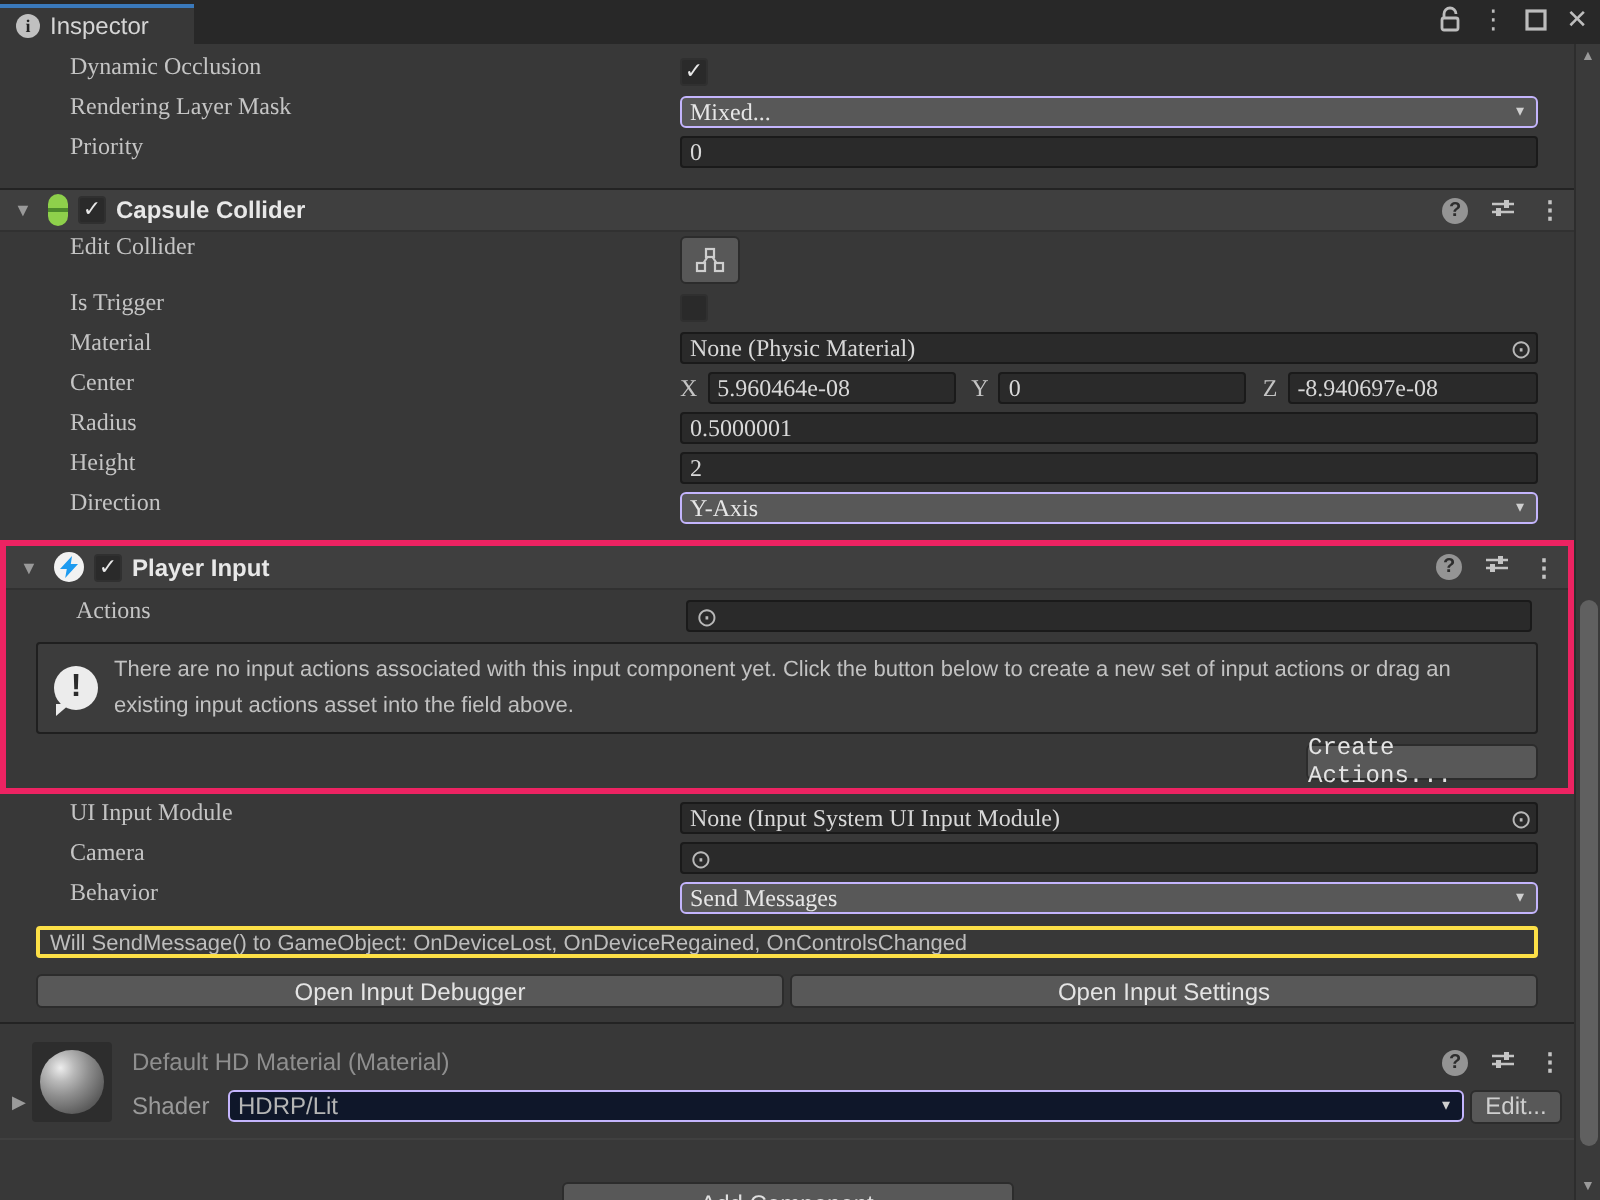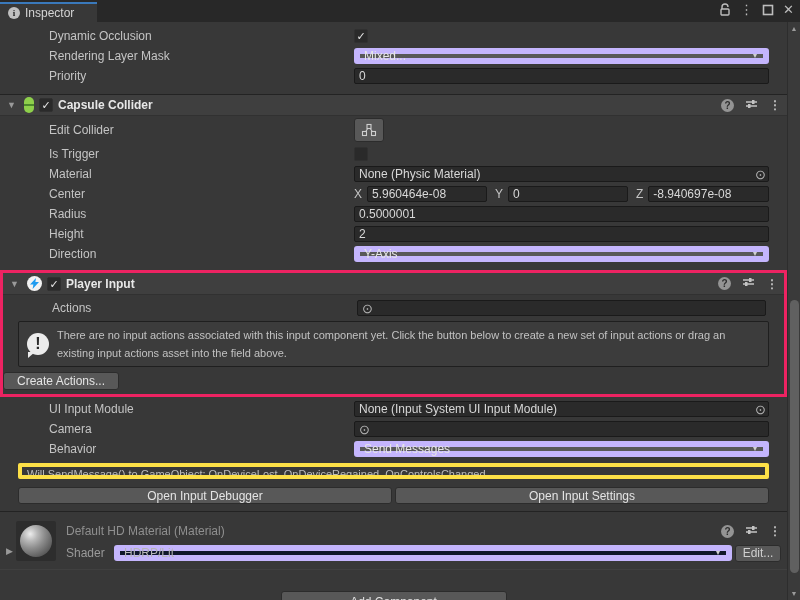"Dynamic Occlusion" .row { align-items: center -> none; font-family: none -> Liberation Serif, serif; padding-left: 49px -> 35px }
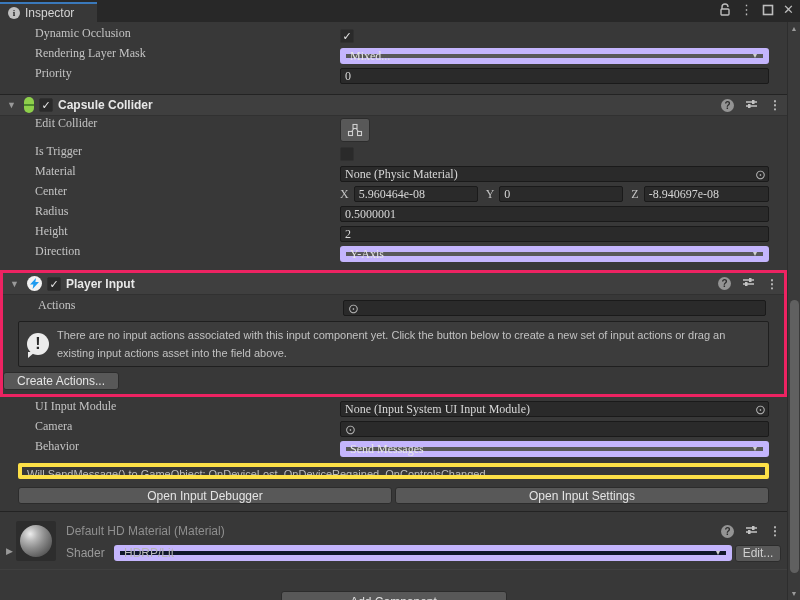"Mixed..." .dropdown { border: 6px solid #c4b5fd -> 1px solid #c4b5fd }
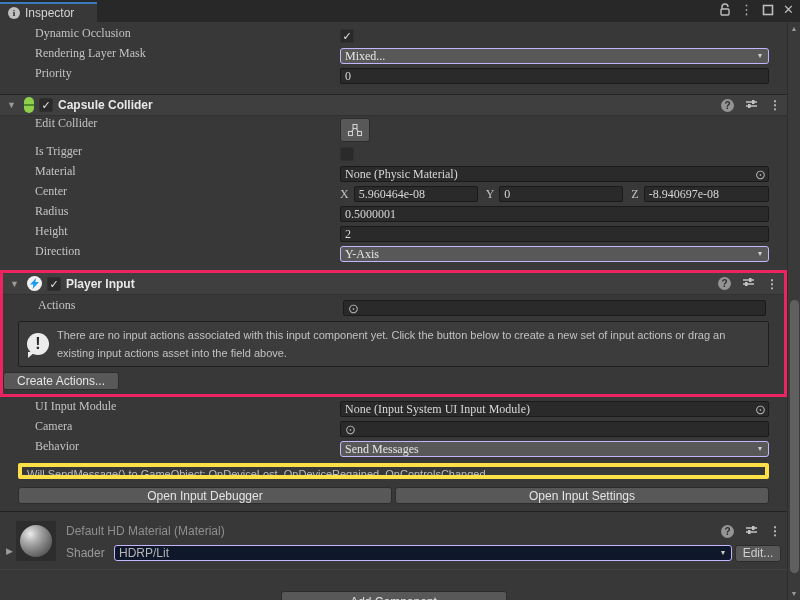"Create Actions..." .create-row { font-family: none -> Liberation Mono, monospace; justify-content: none -> flex-end }
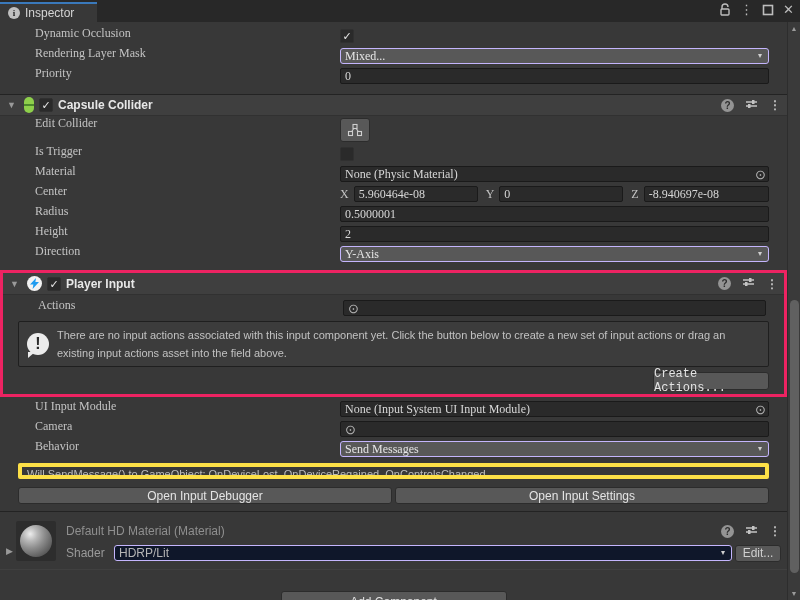"Will SendMessage() to GameObject:" .msgbox { border: 4px solid #fde047 -> 2px solid #fde047 }
